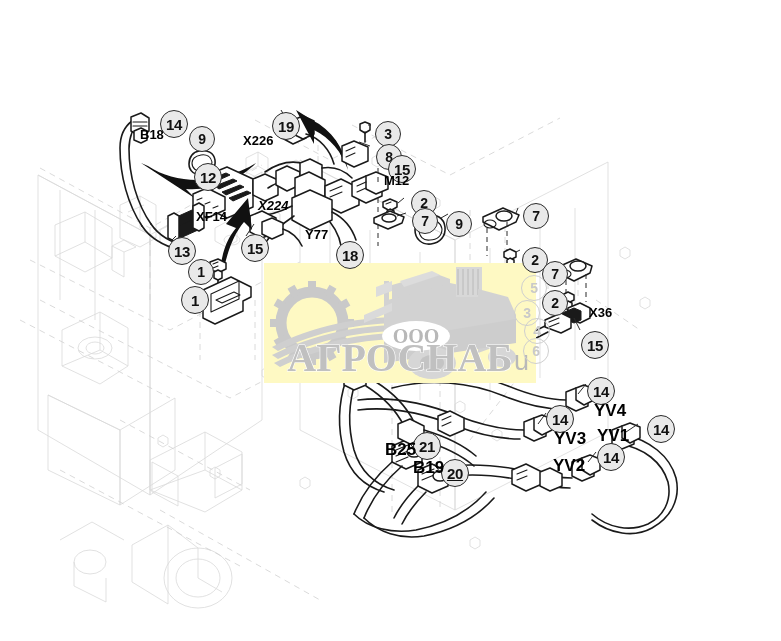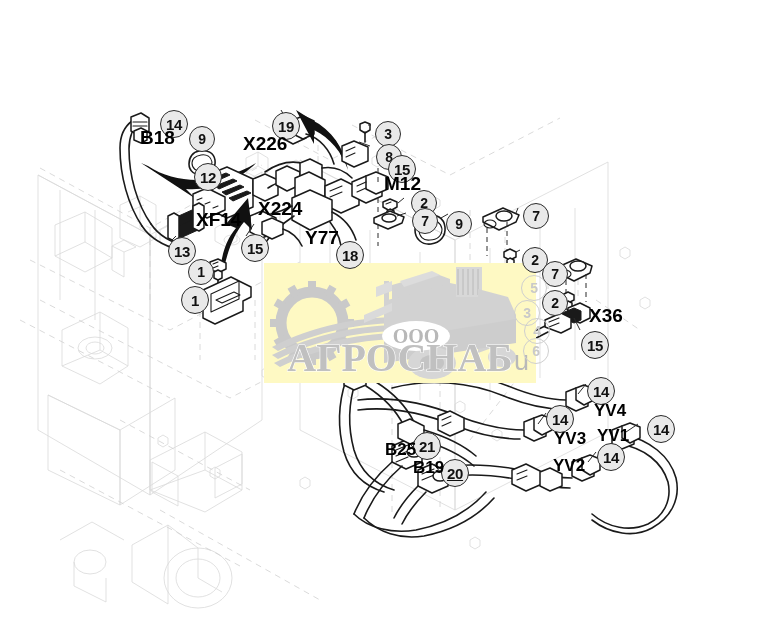"B18" .lbl.xl { font-size: 19px -> 13px }
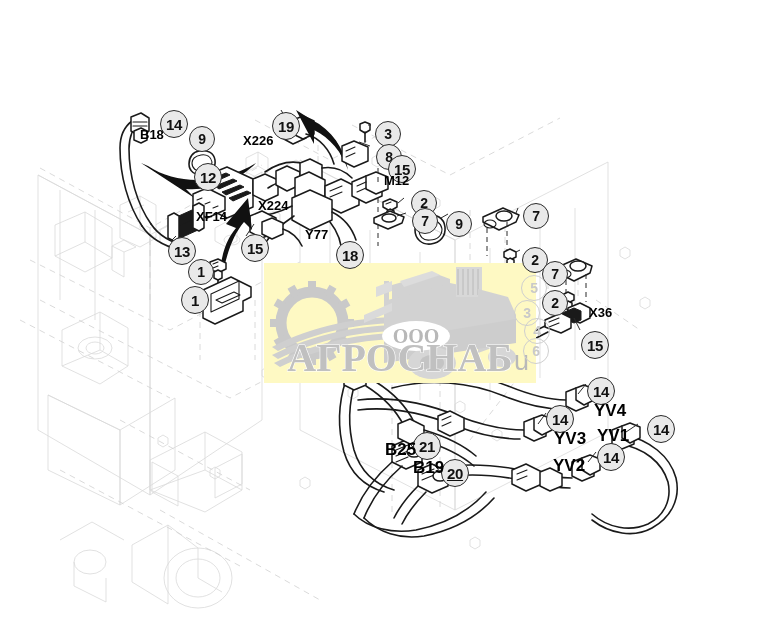"X224" div.lbl { font-style: none -> italic }
